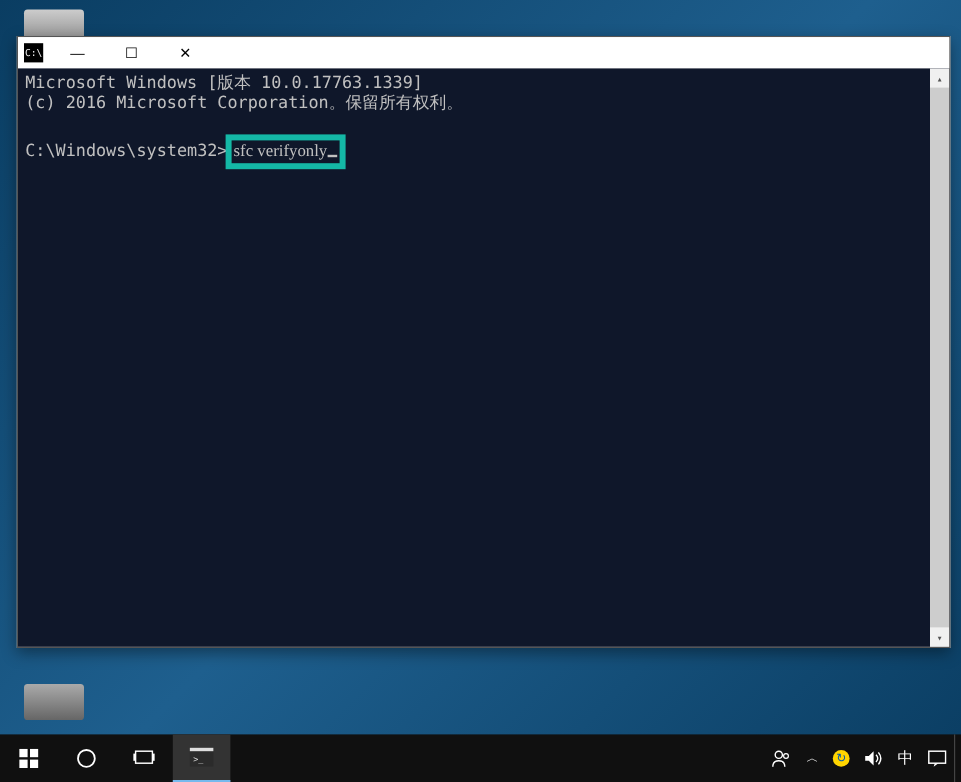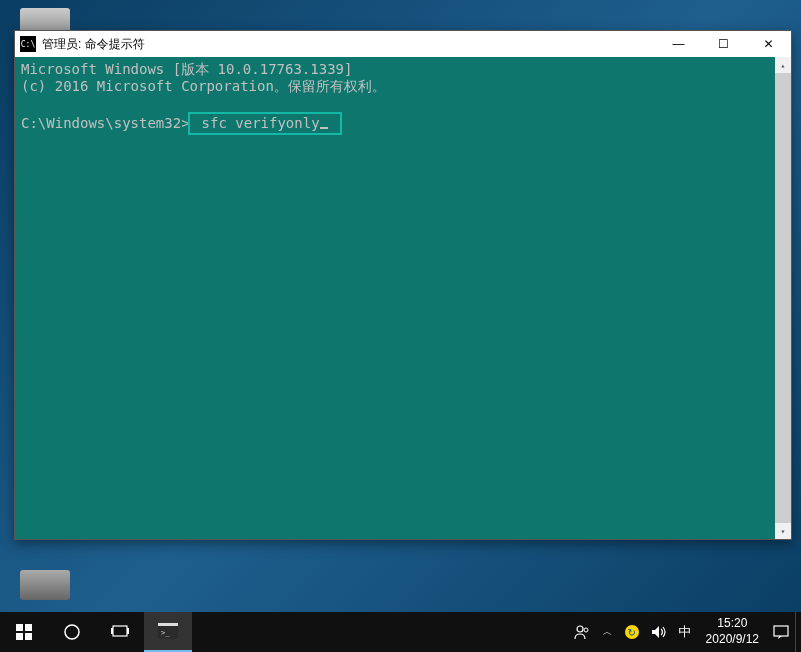"管理员: 命令提示符" div.titlebar-text { html: <div>管理员: 命令提示符</div> -> none }
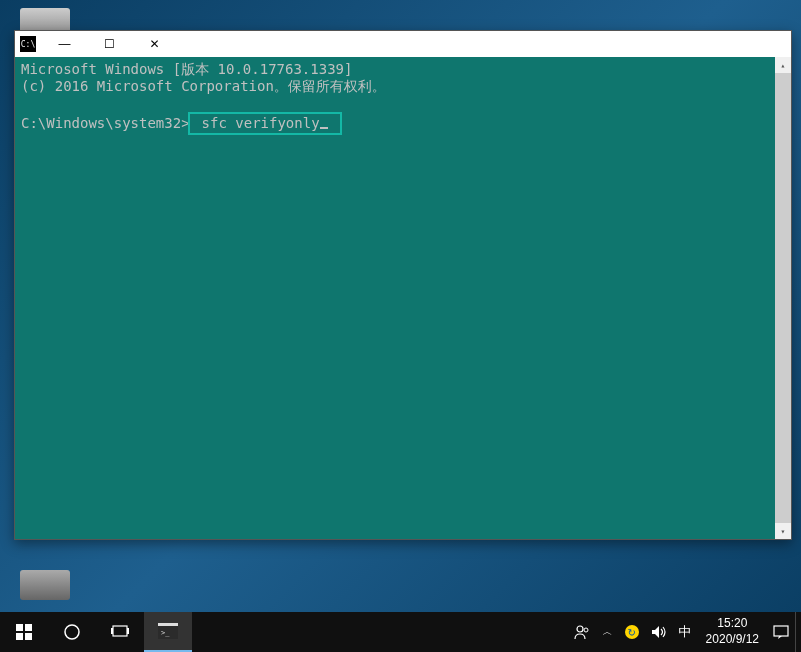"Microsoft Windows [版本 10.0.17763.1339]" .cmd-body { background: #0f766e -> #0f172a }
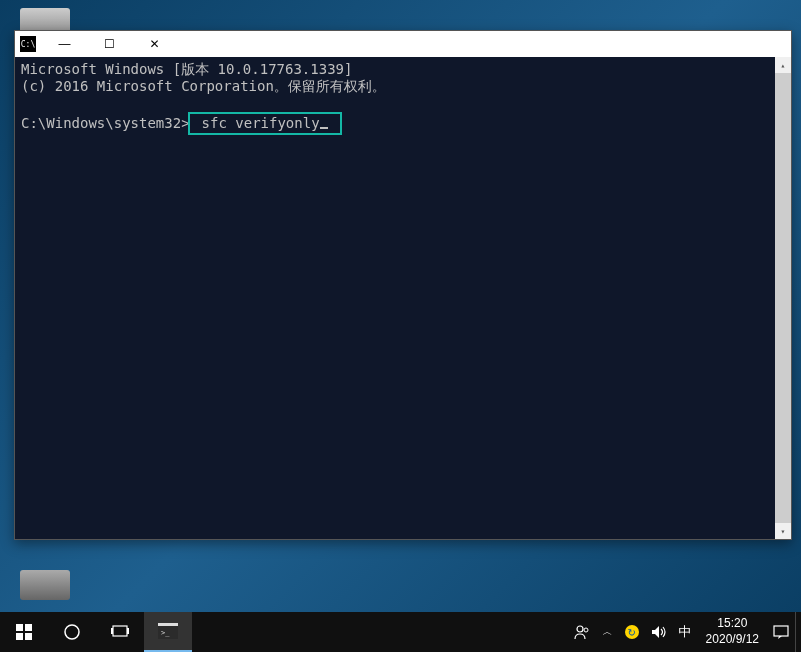"sfc verifyonly" .highlight-box { border: 2px solid #14b8a6 -> 5px solid #14b8a6; font-family: none -> Liberation Serif, serif; padding: 1px 12px -> 1px 2px }
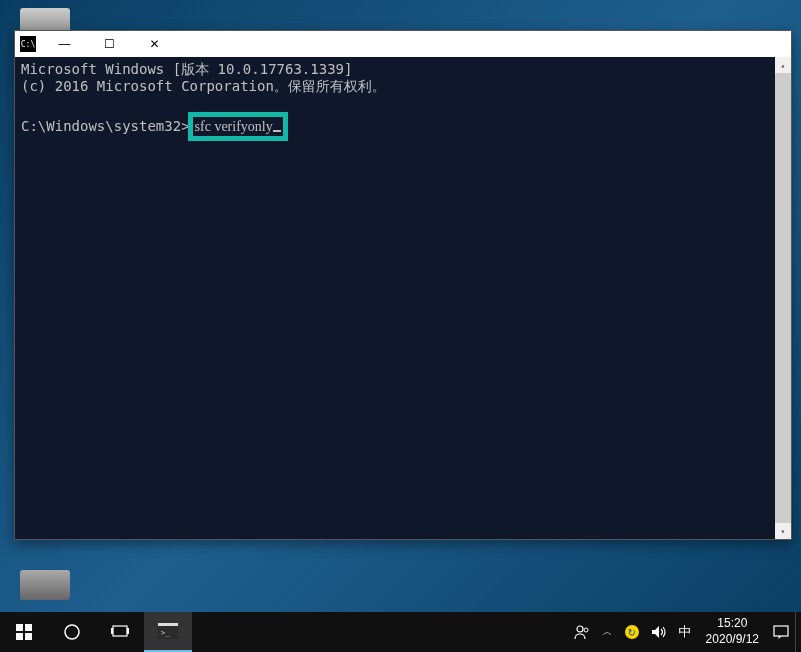"15:20" div.clock { html: <div> <div>15:20</div> <div>2020/9/12</div> </div> -> none }
